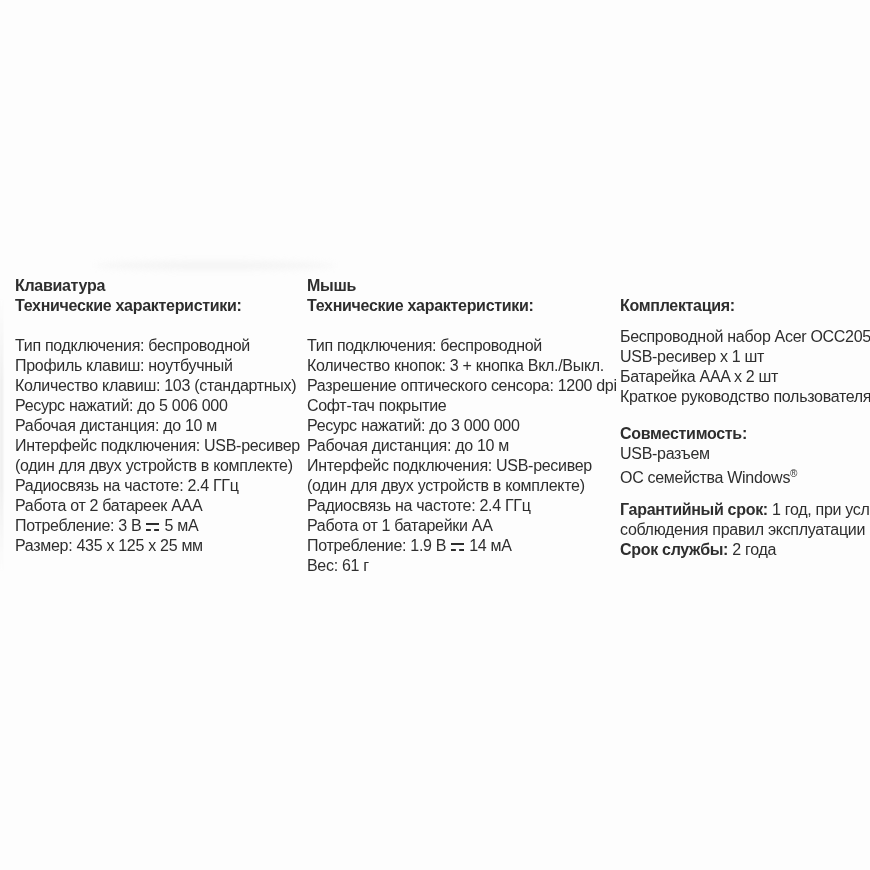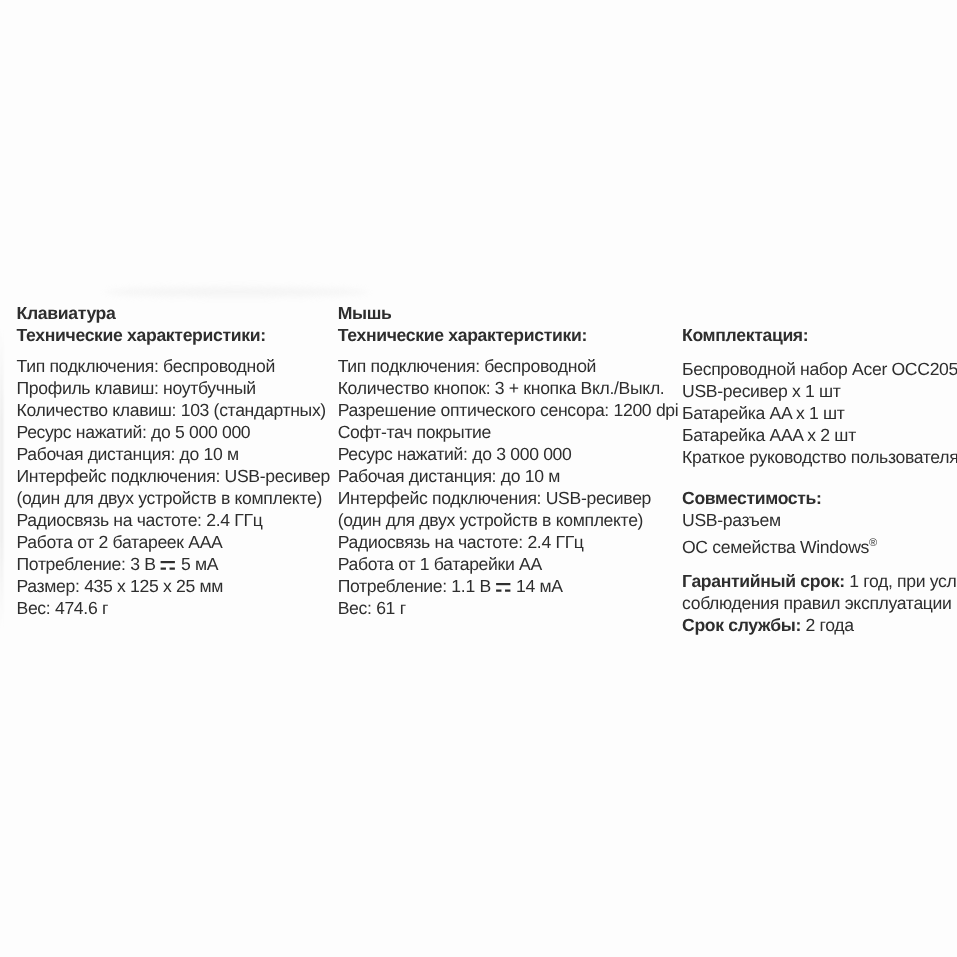"Тип подключения: беспроводной" .specs { margin-top: 8px -> 20px }
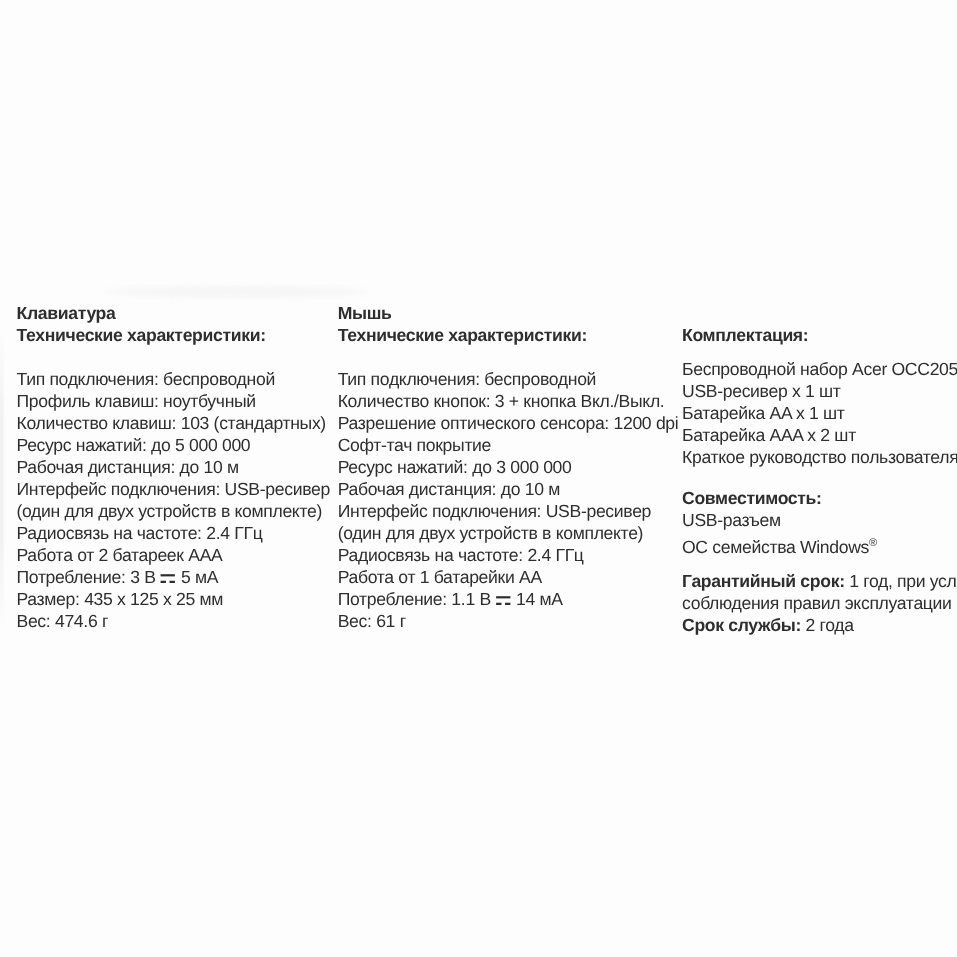"Батарейка AA x 1 шт" div.line { html: <div>Батарейка AA x 1 шт</div> -> none }
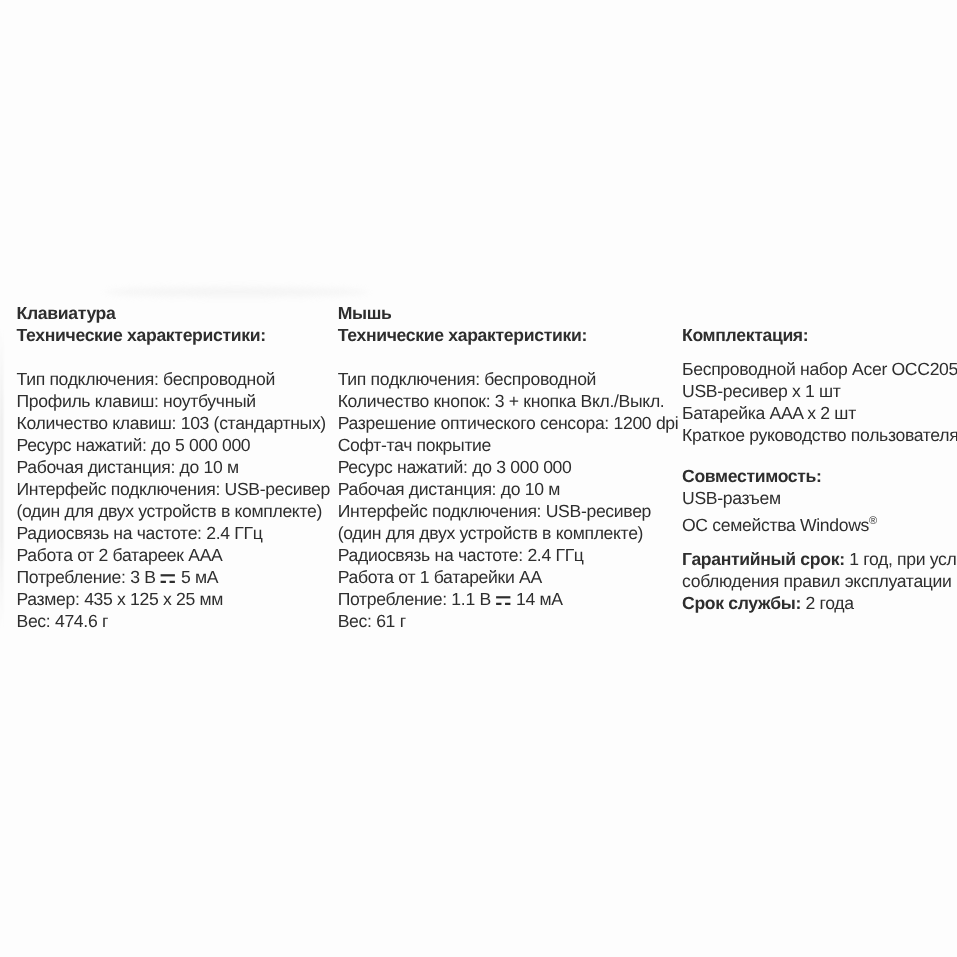"Ресурс нажатий: до 5 000" div.line { text: 5 000 000 -> 5 006 000 }
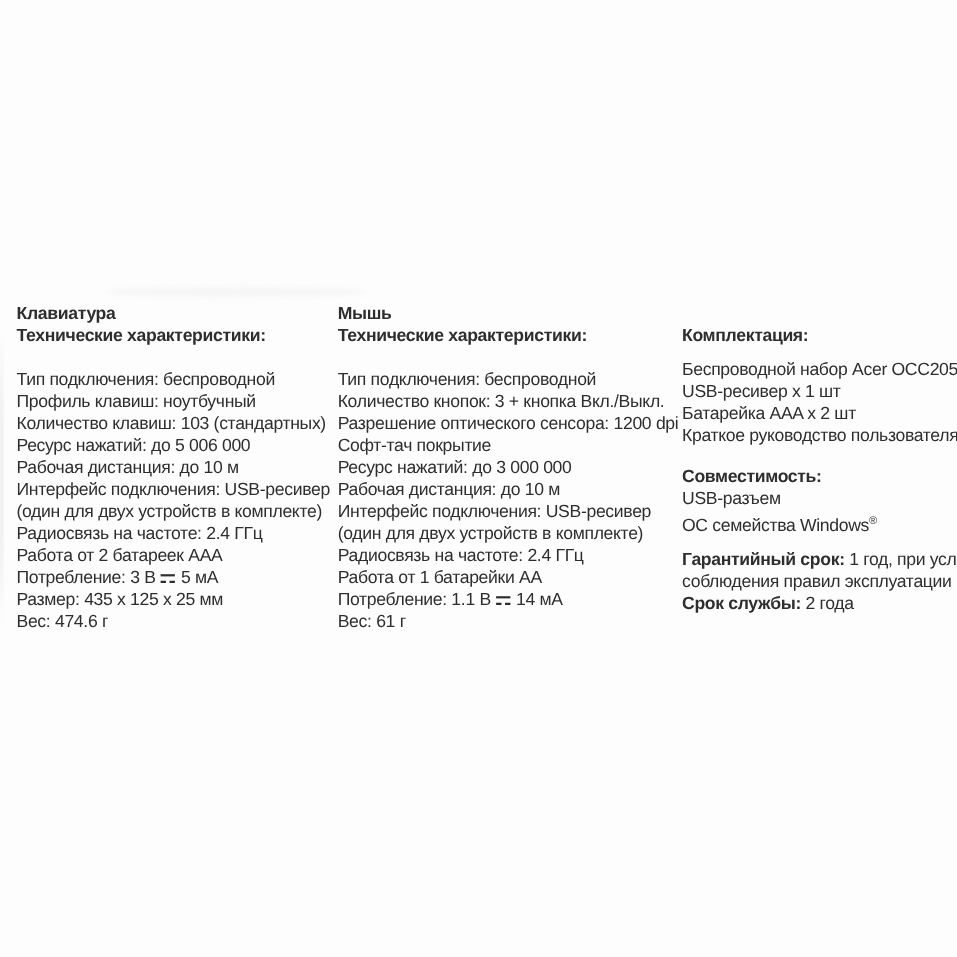"Потребление: 1.1 В" span { text: 1.1 -> 1.9 }
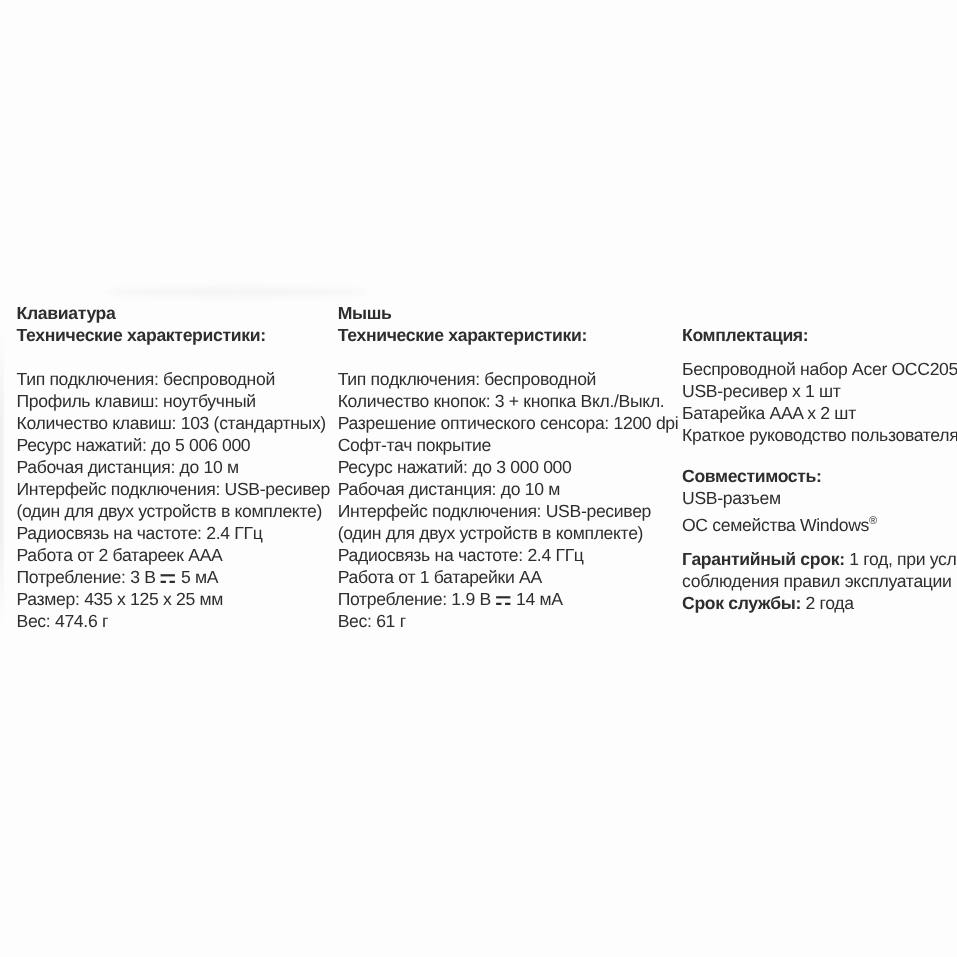"Вес: 474.6 г" div.line { html: <div>Вес: 474.6 г</div> -> none }
